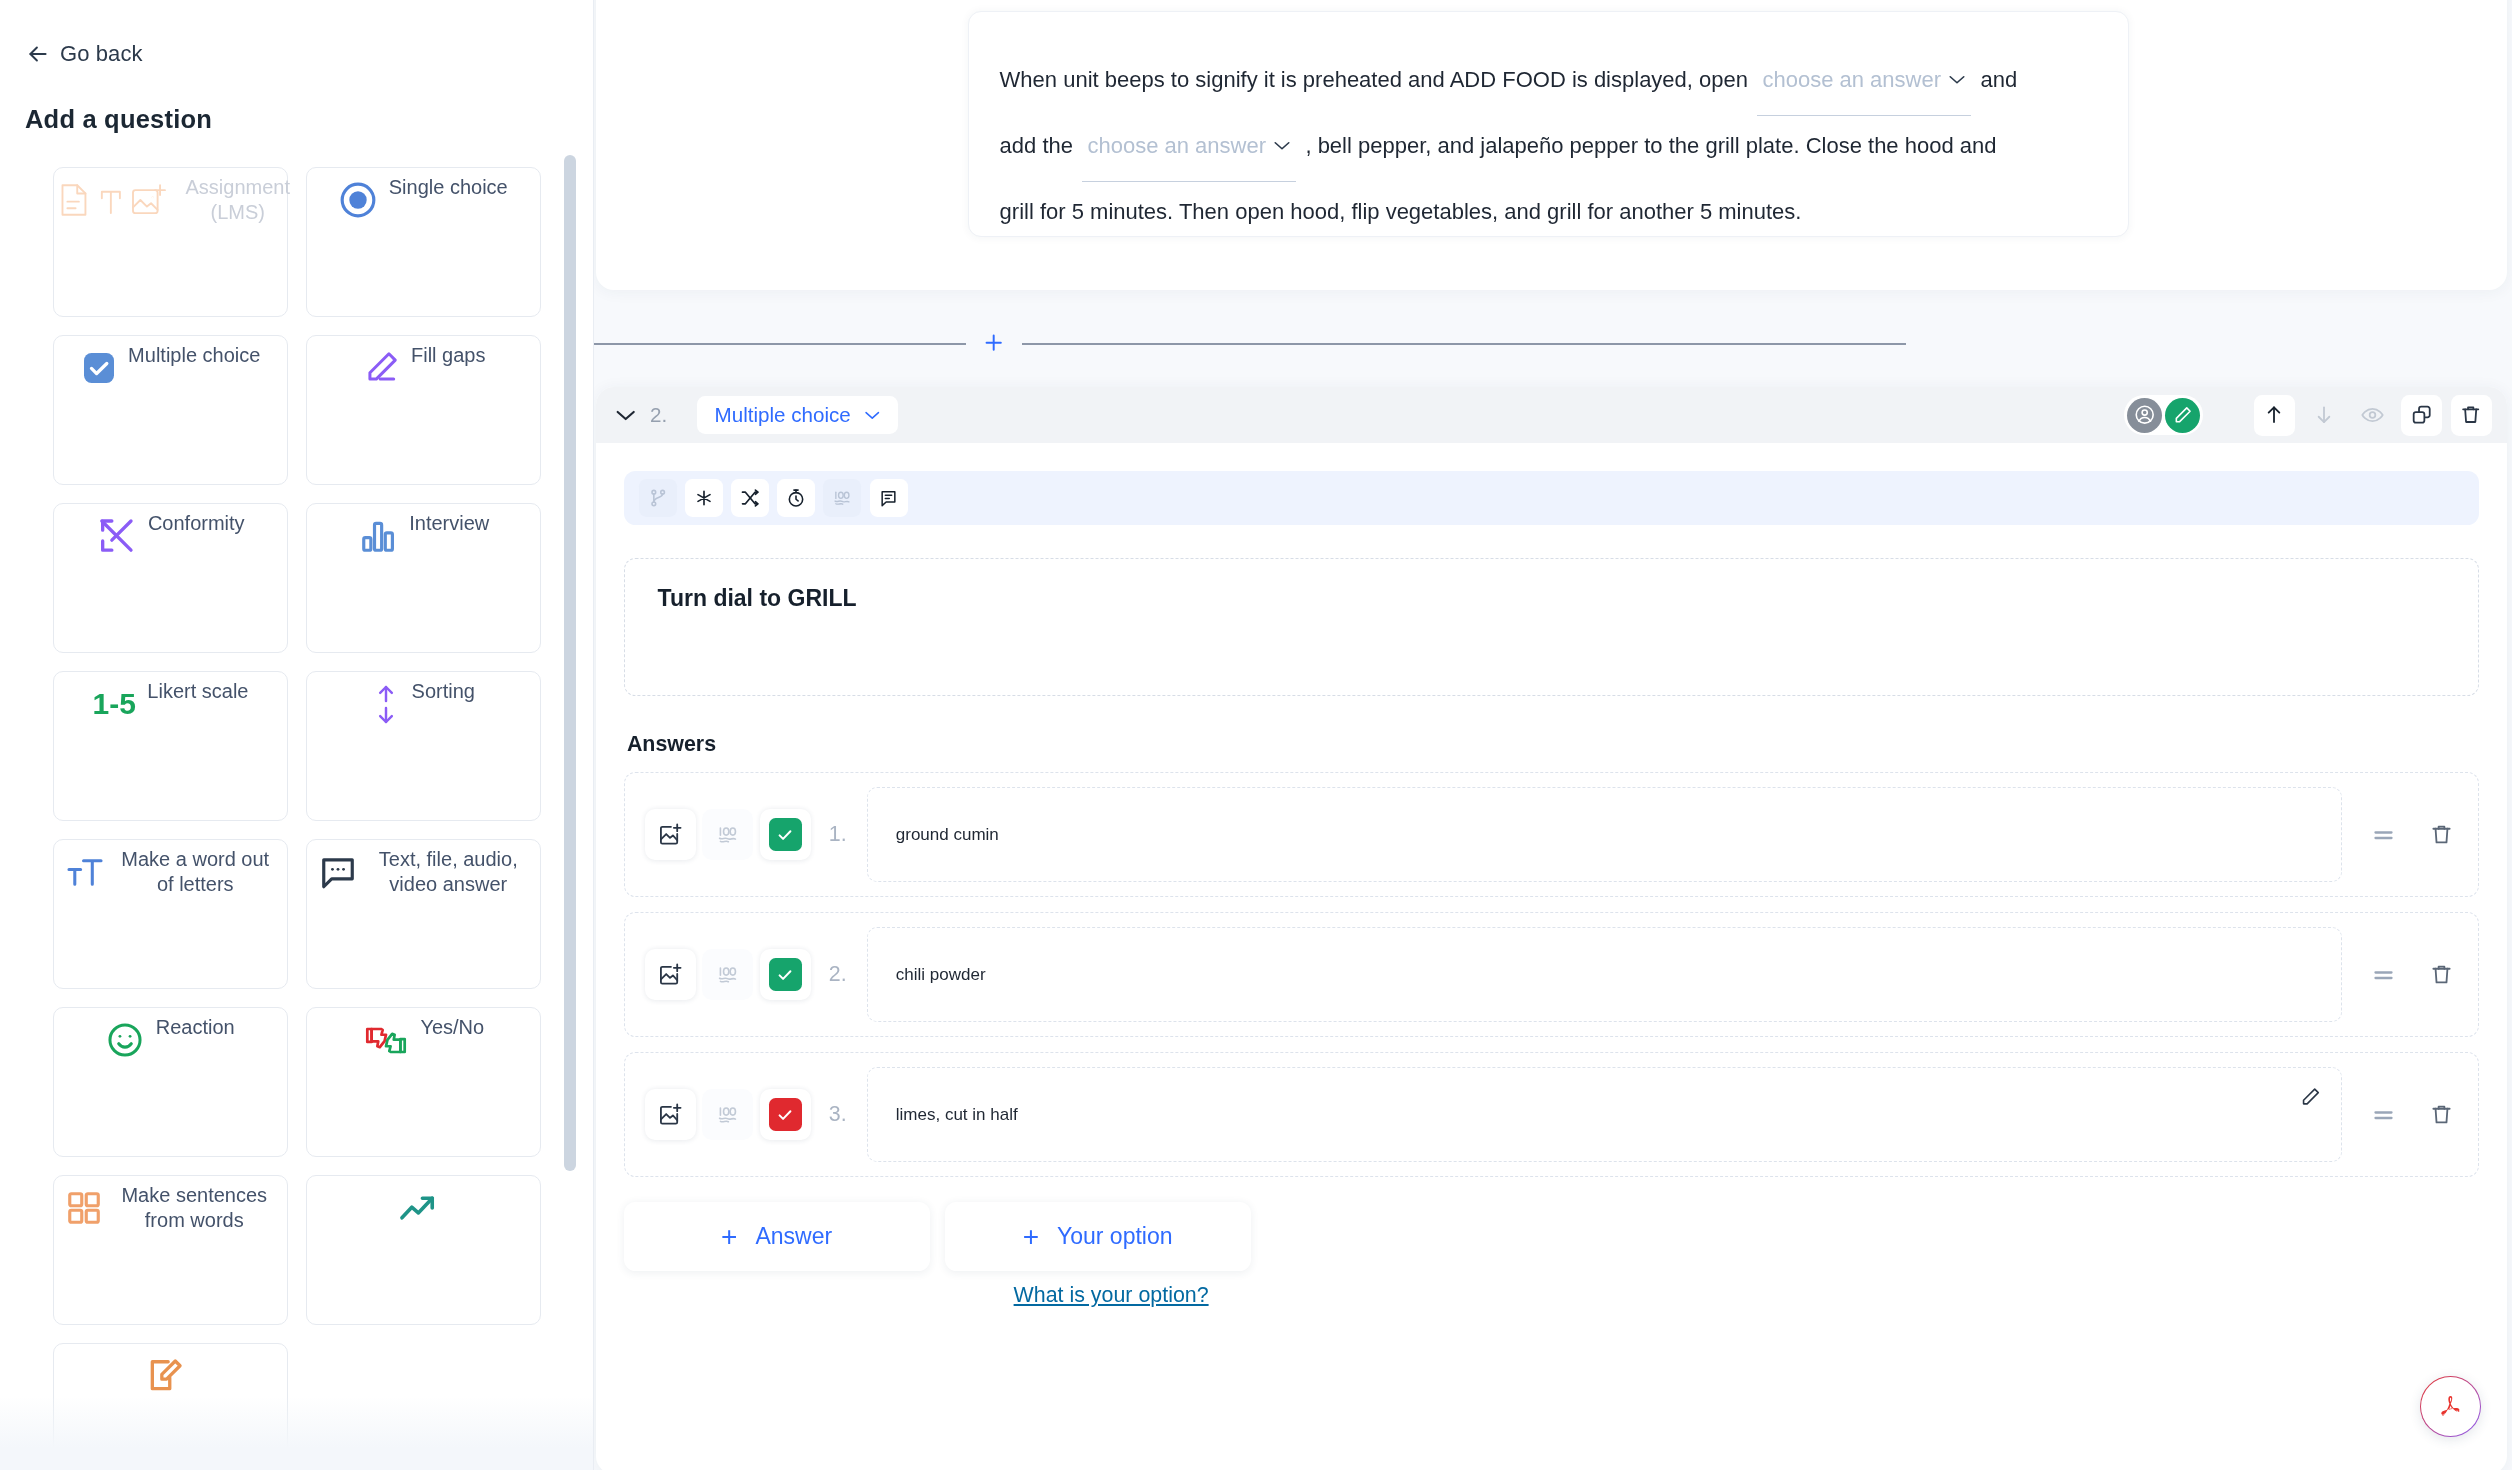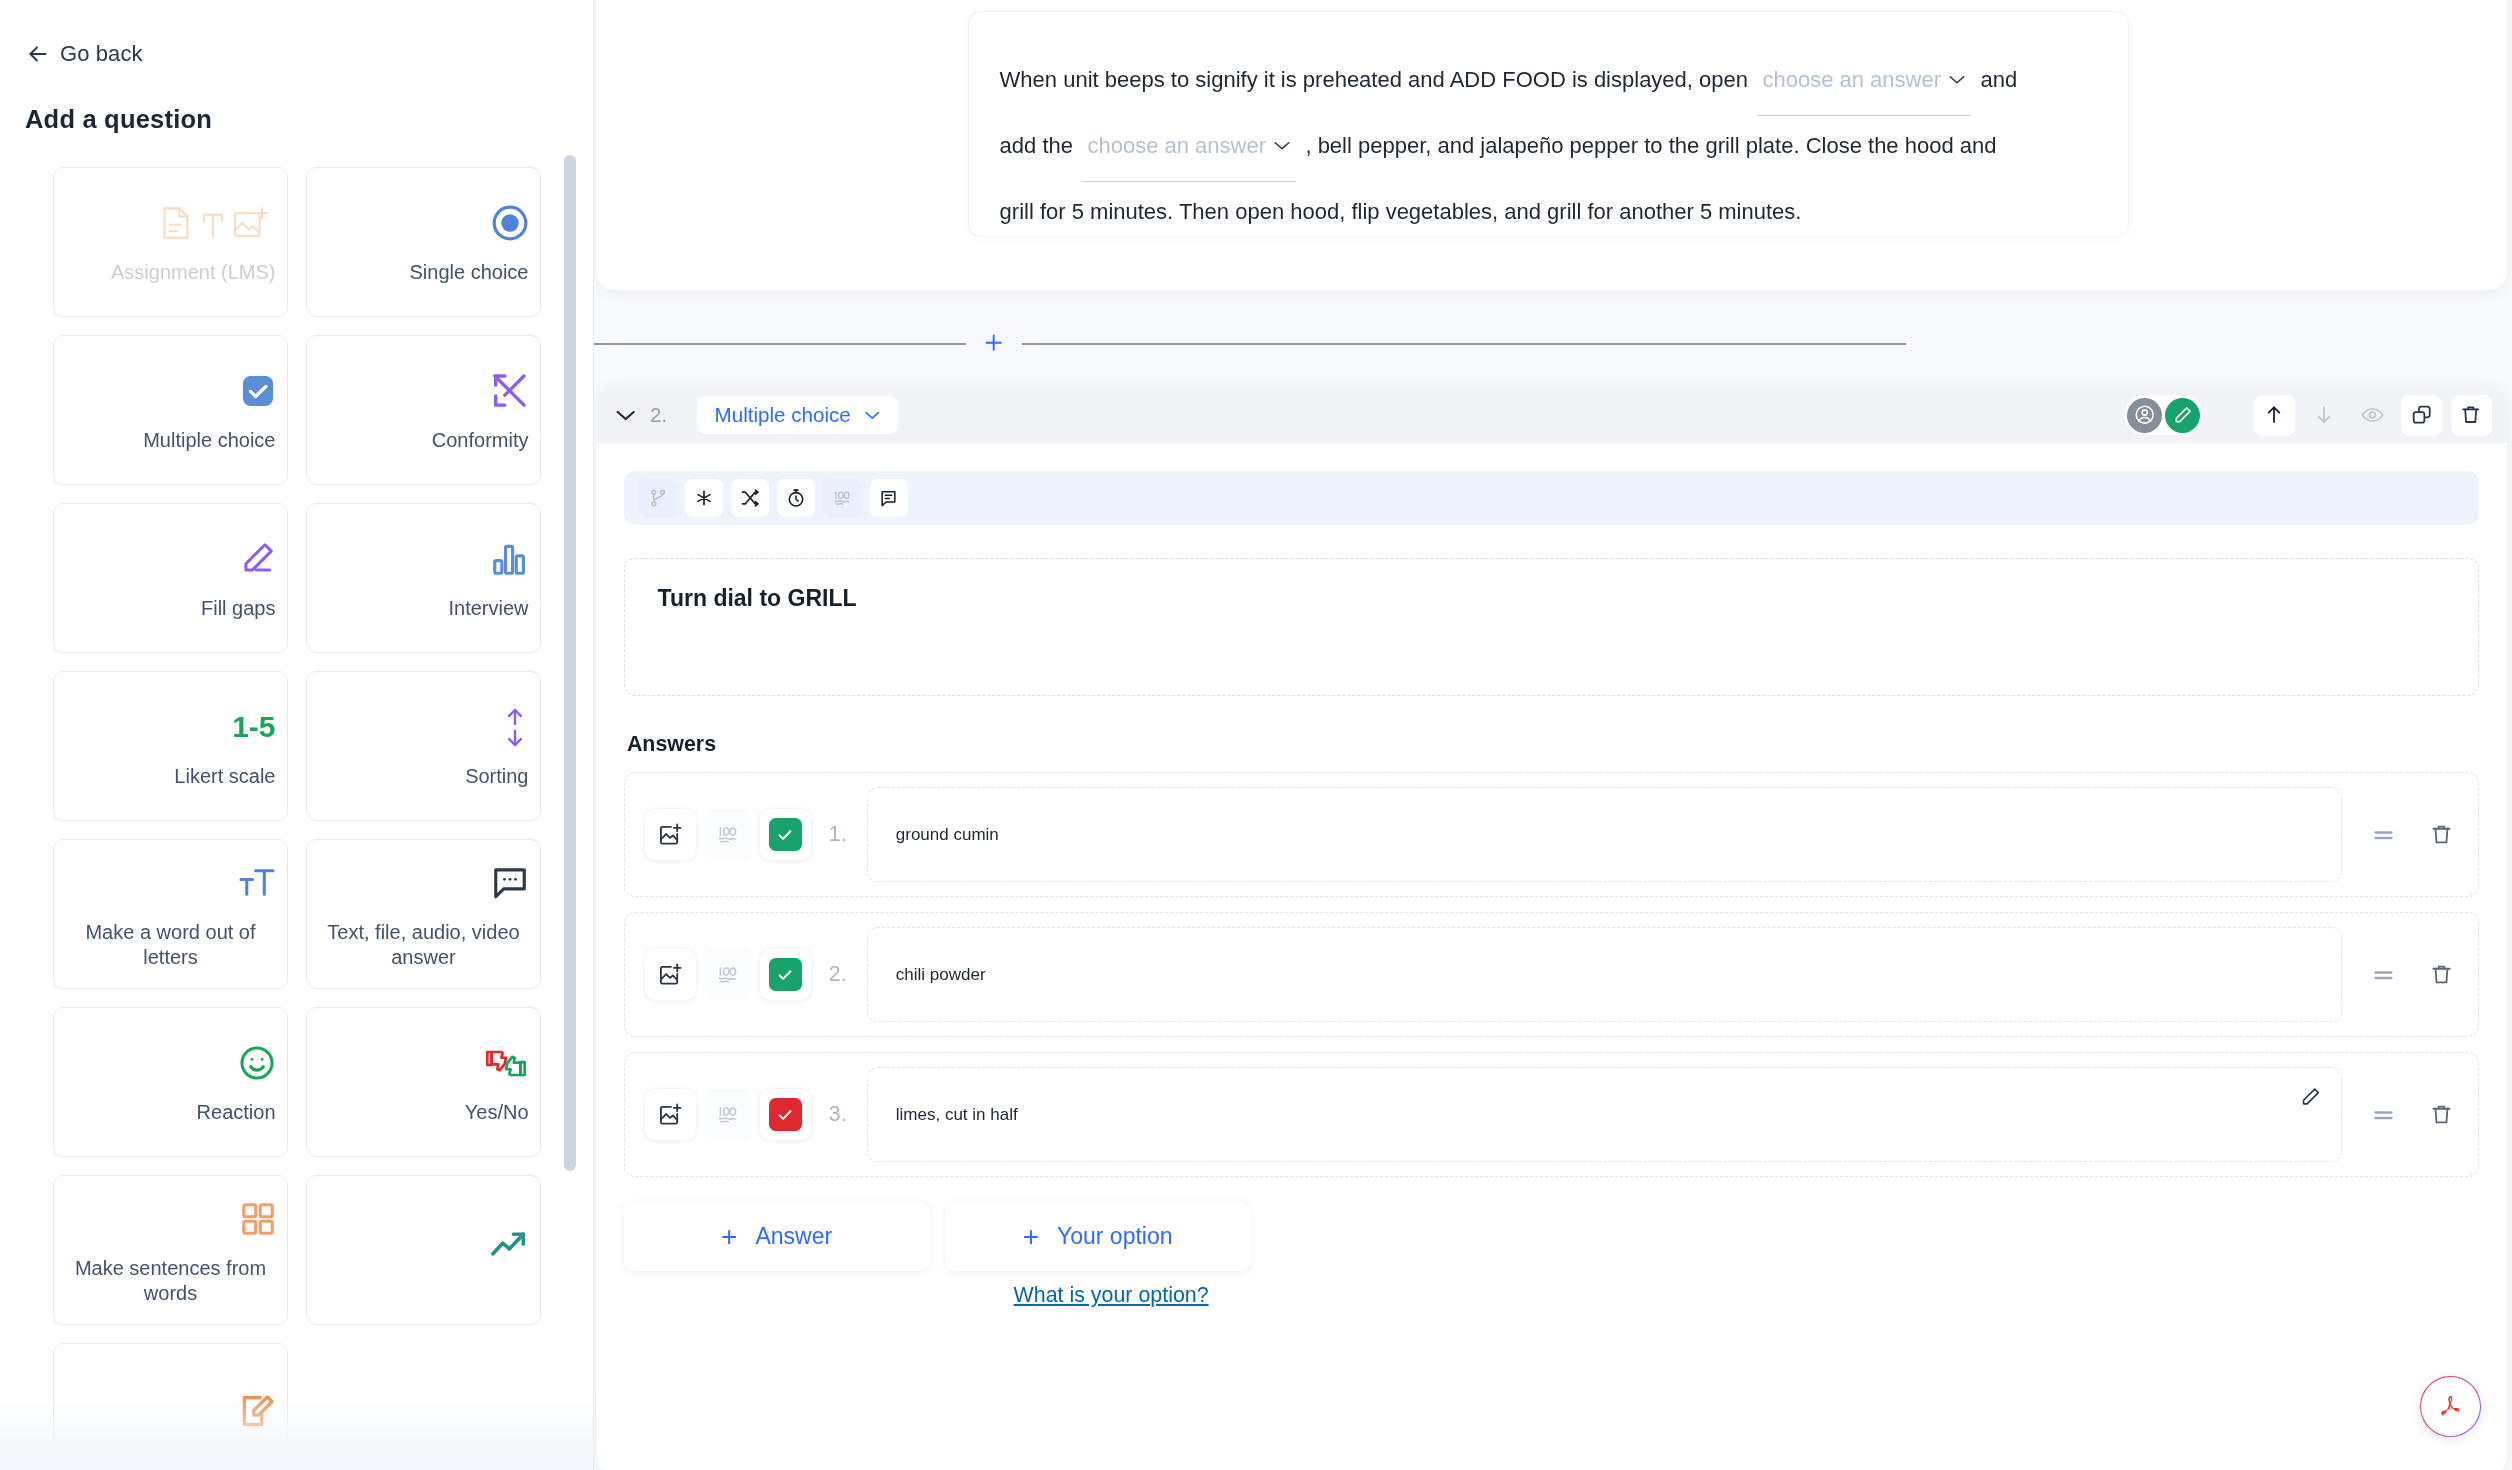"Assignment (LMS)" .qcard { align-items: flex-end -> flex-start; flex-direction: column -> none }
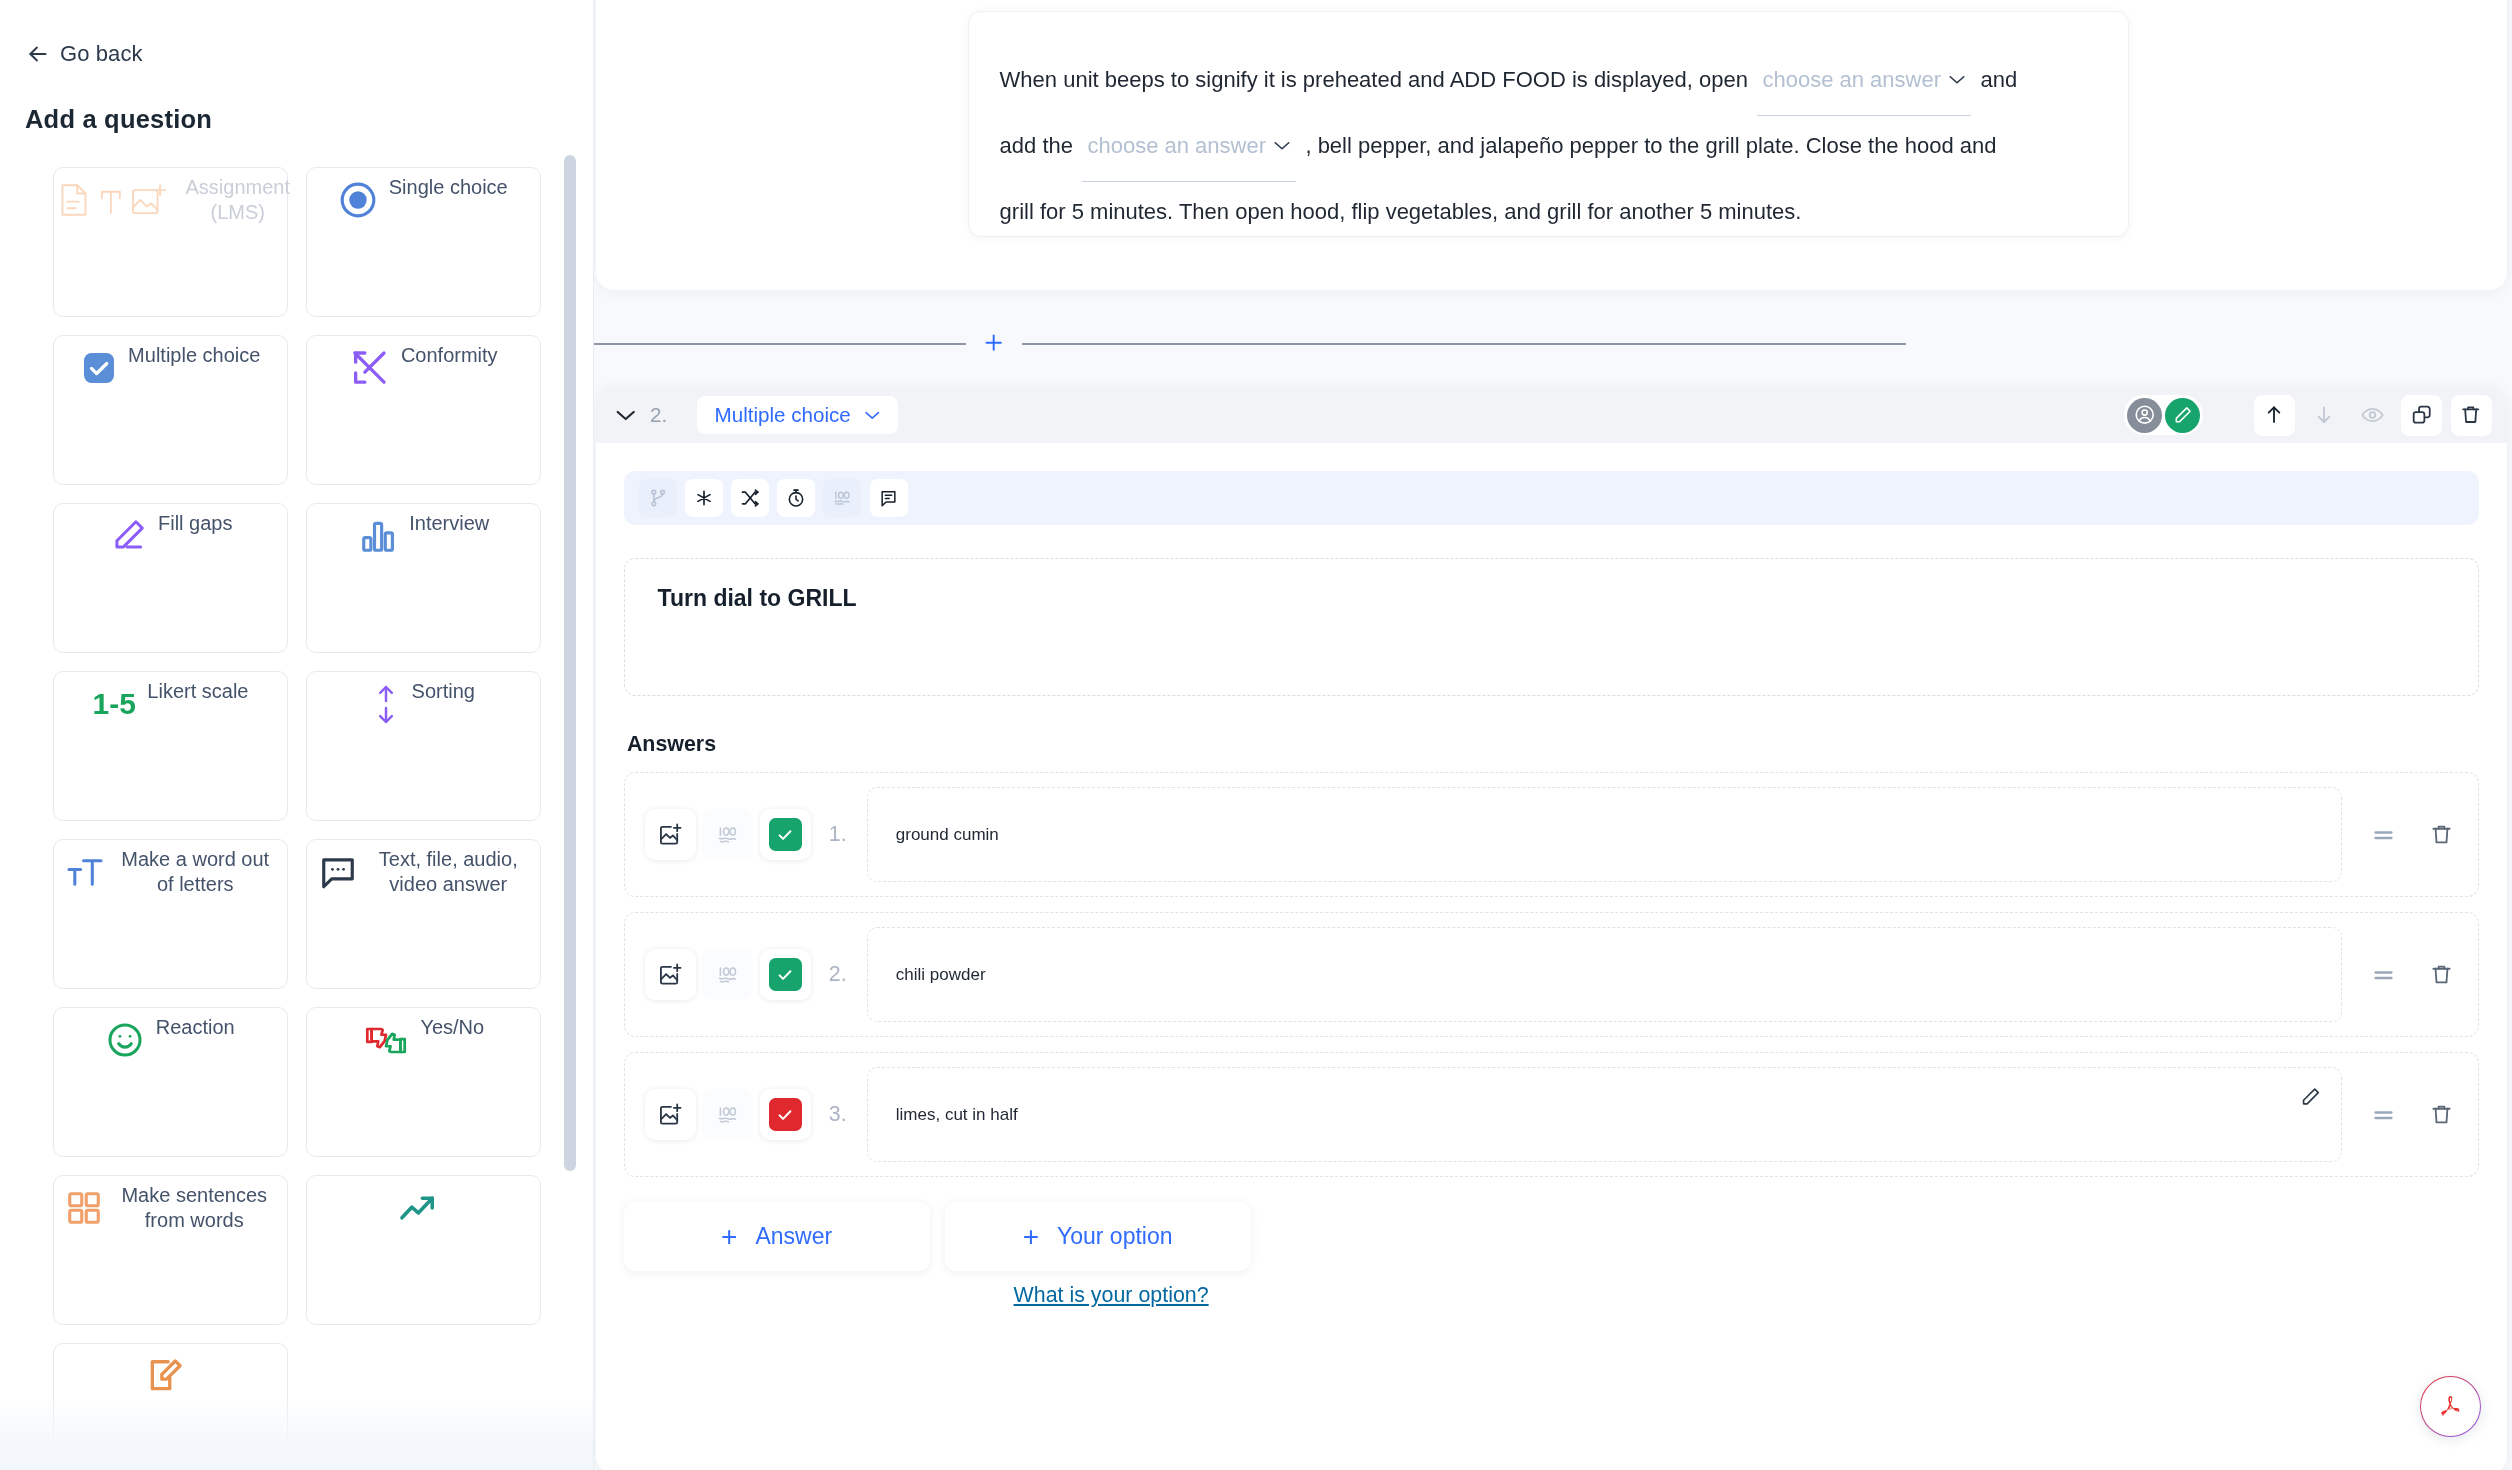"Conformity" div.qcard { order: before "Fill gaps" -> after "Fill gaps" }
